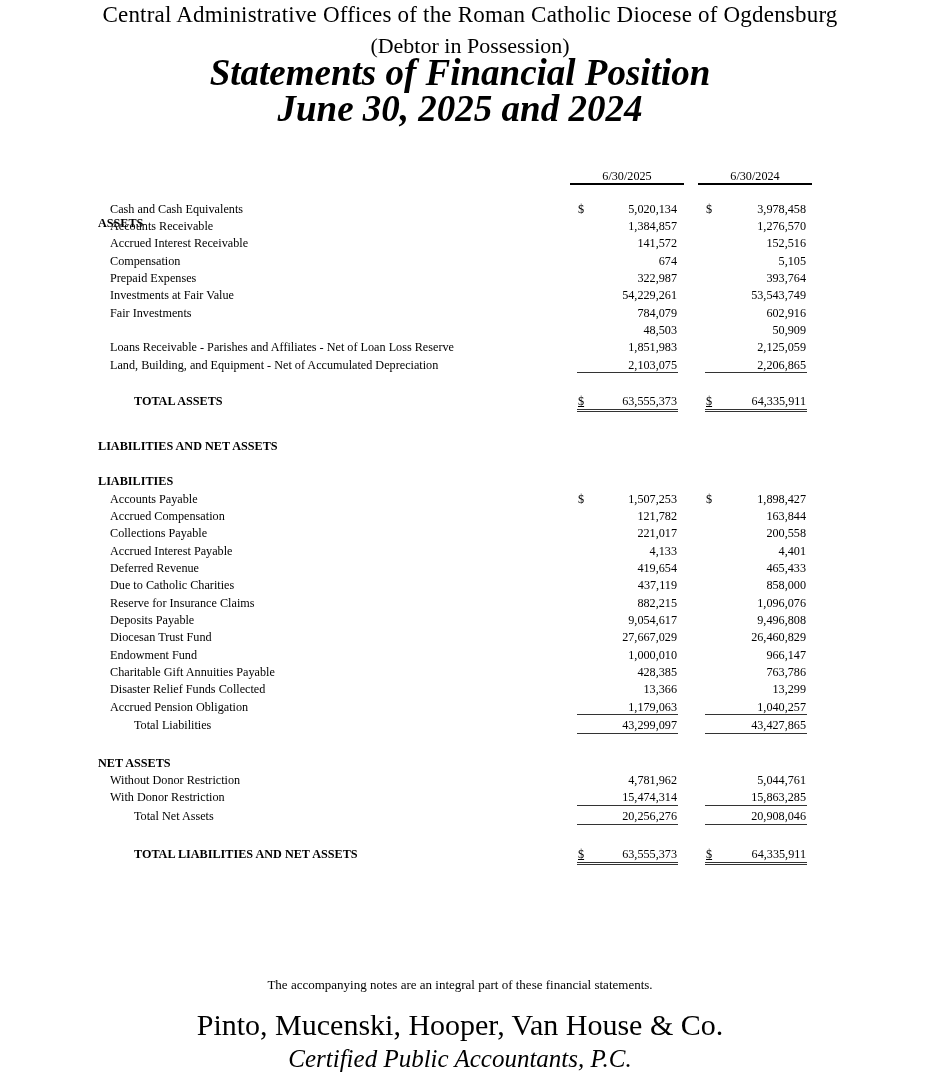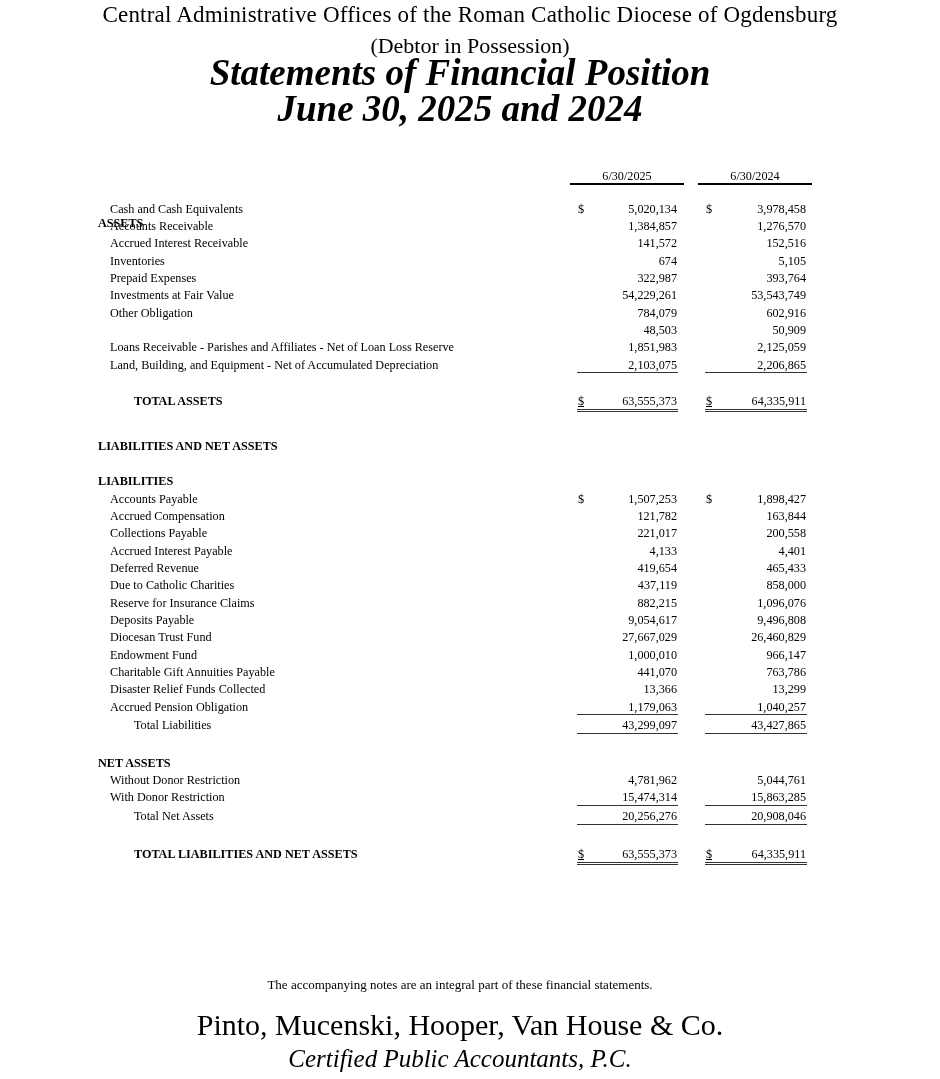"Inventories" span.lbl { text: Inventories -> Compensation }
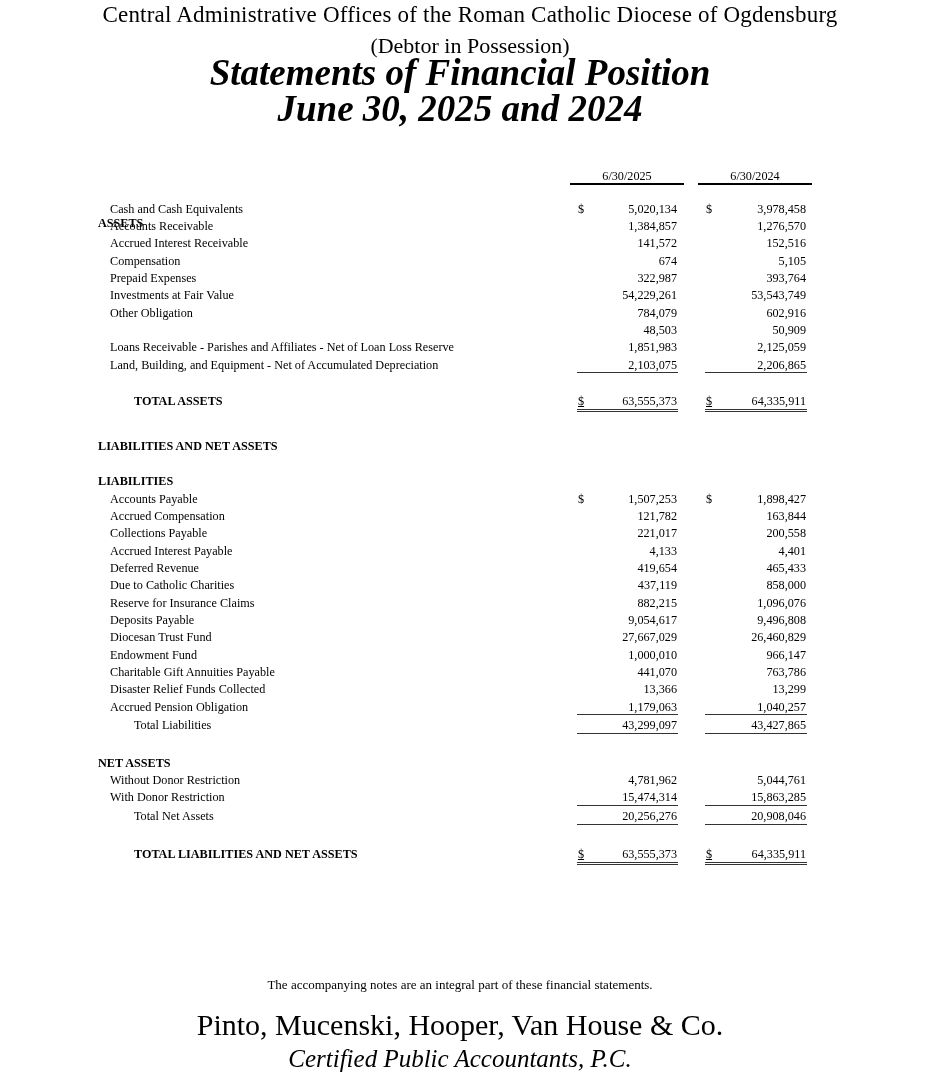"Other Obligation" span.lbl { text: Other Obligation -> Fair Investments }
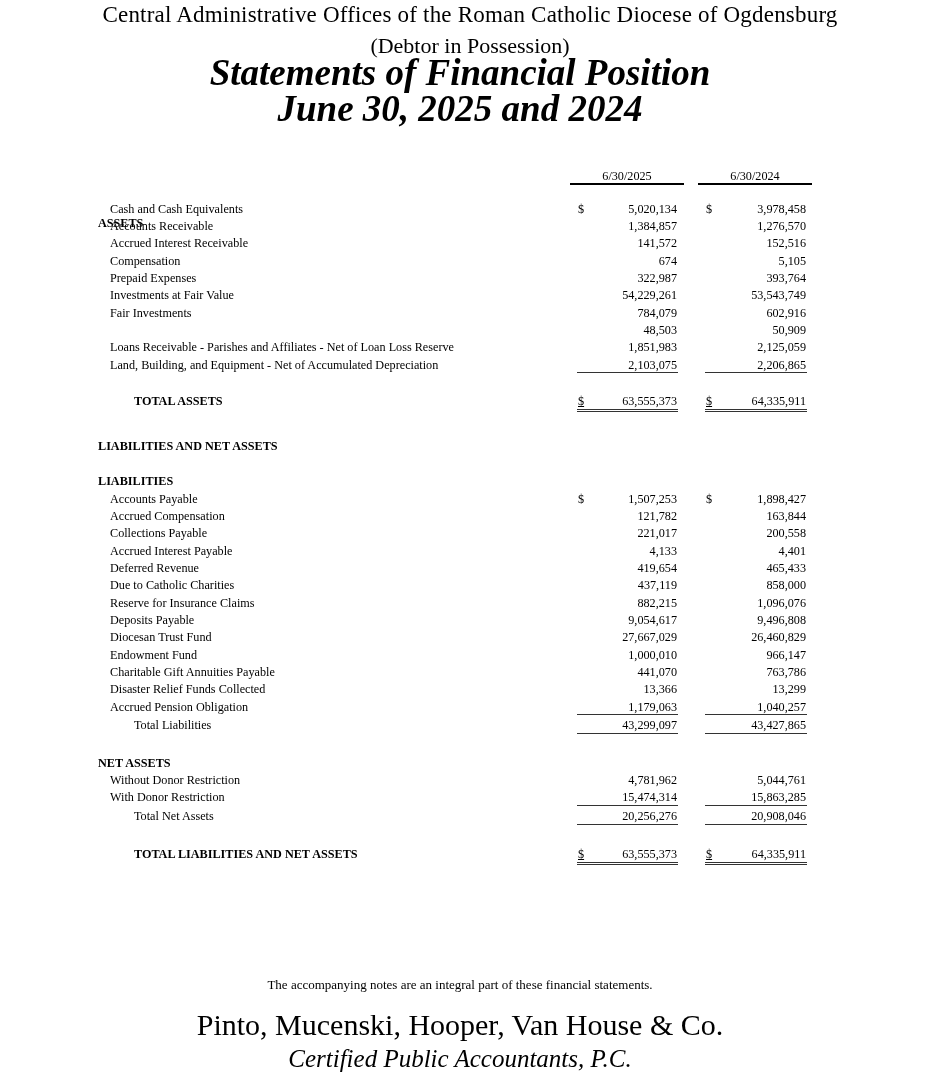"441,070" span.val { text: 441,070 -> 428,385 }
